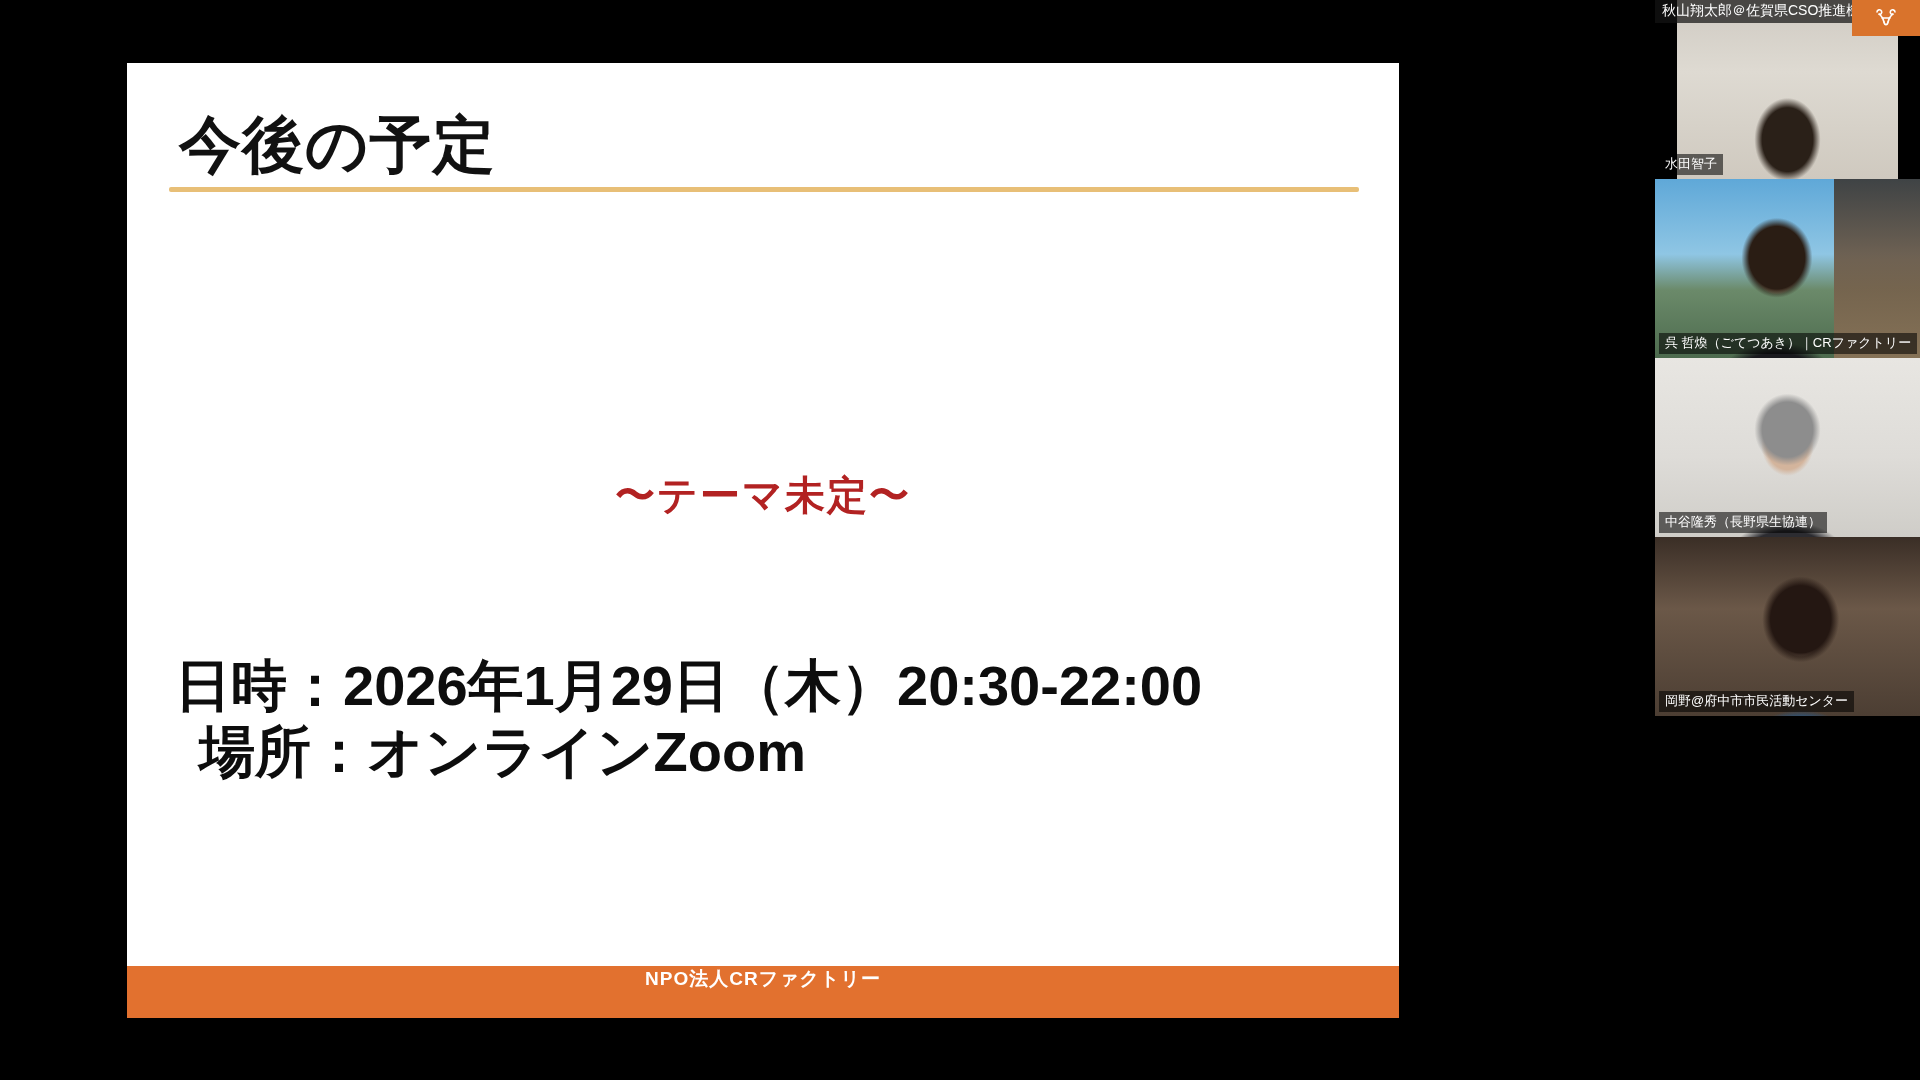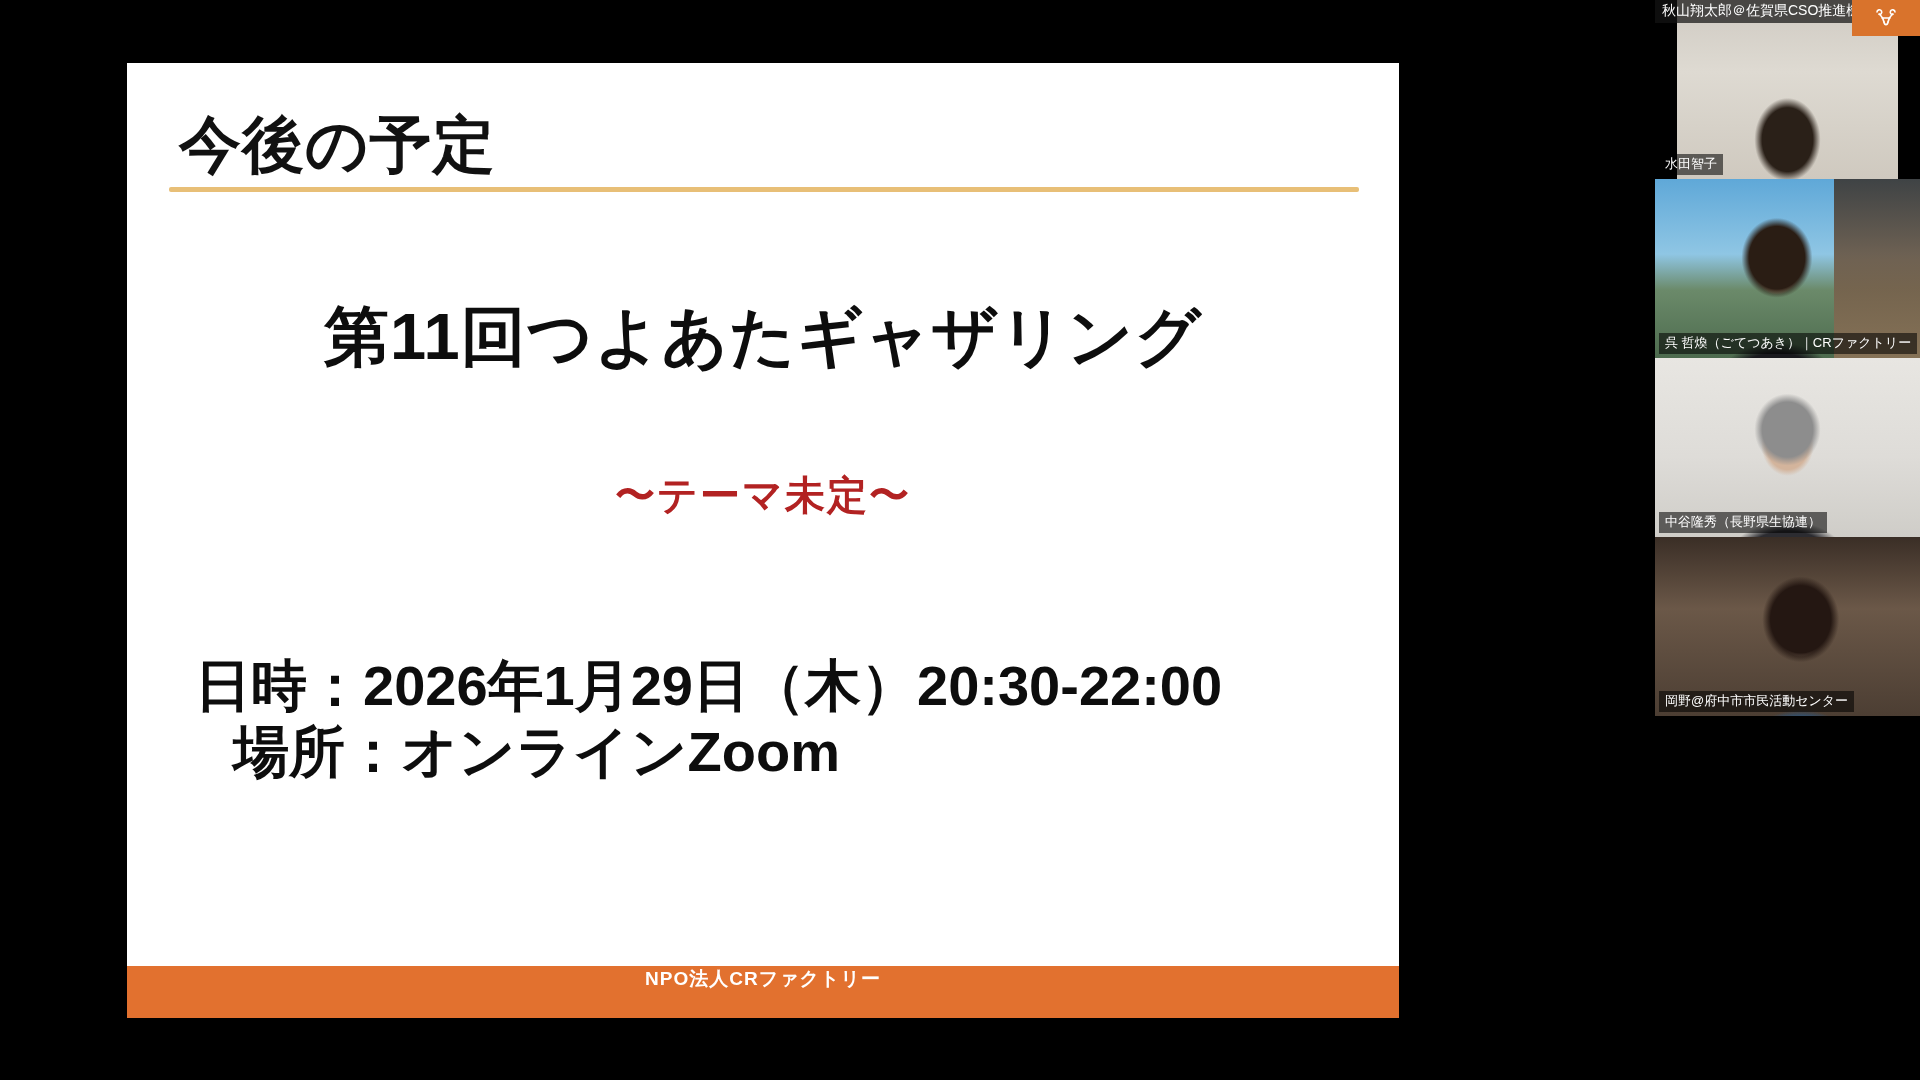"第11回つよあたギャザリング" div.event-name { html: <div>第11回つよあたギャザリング</div> -> none }
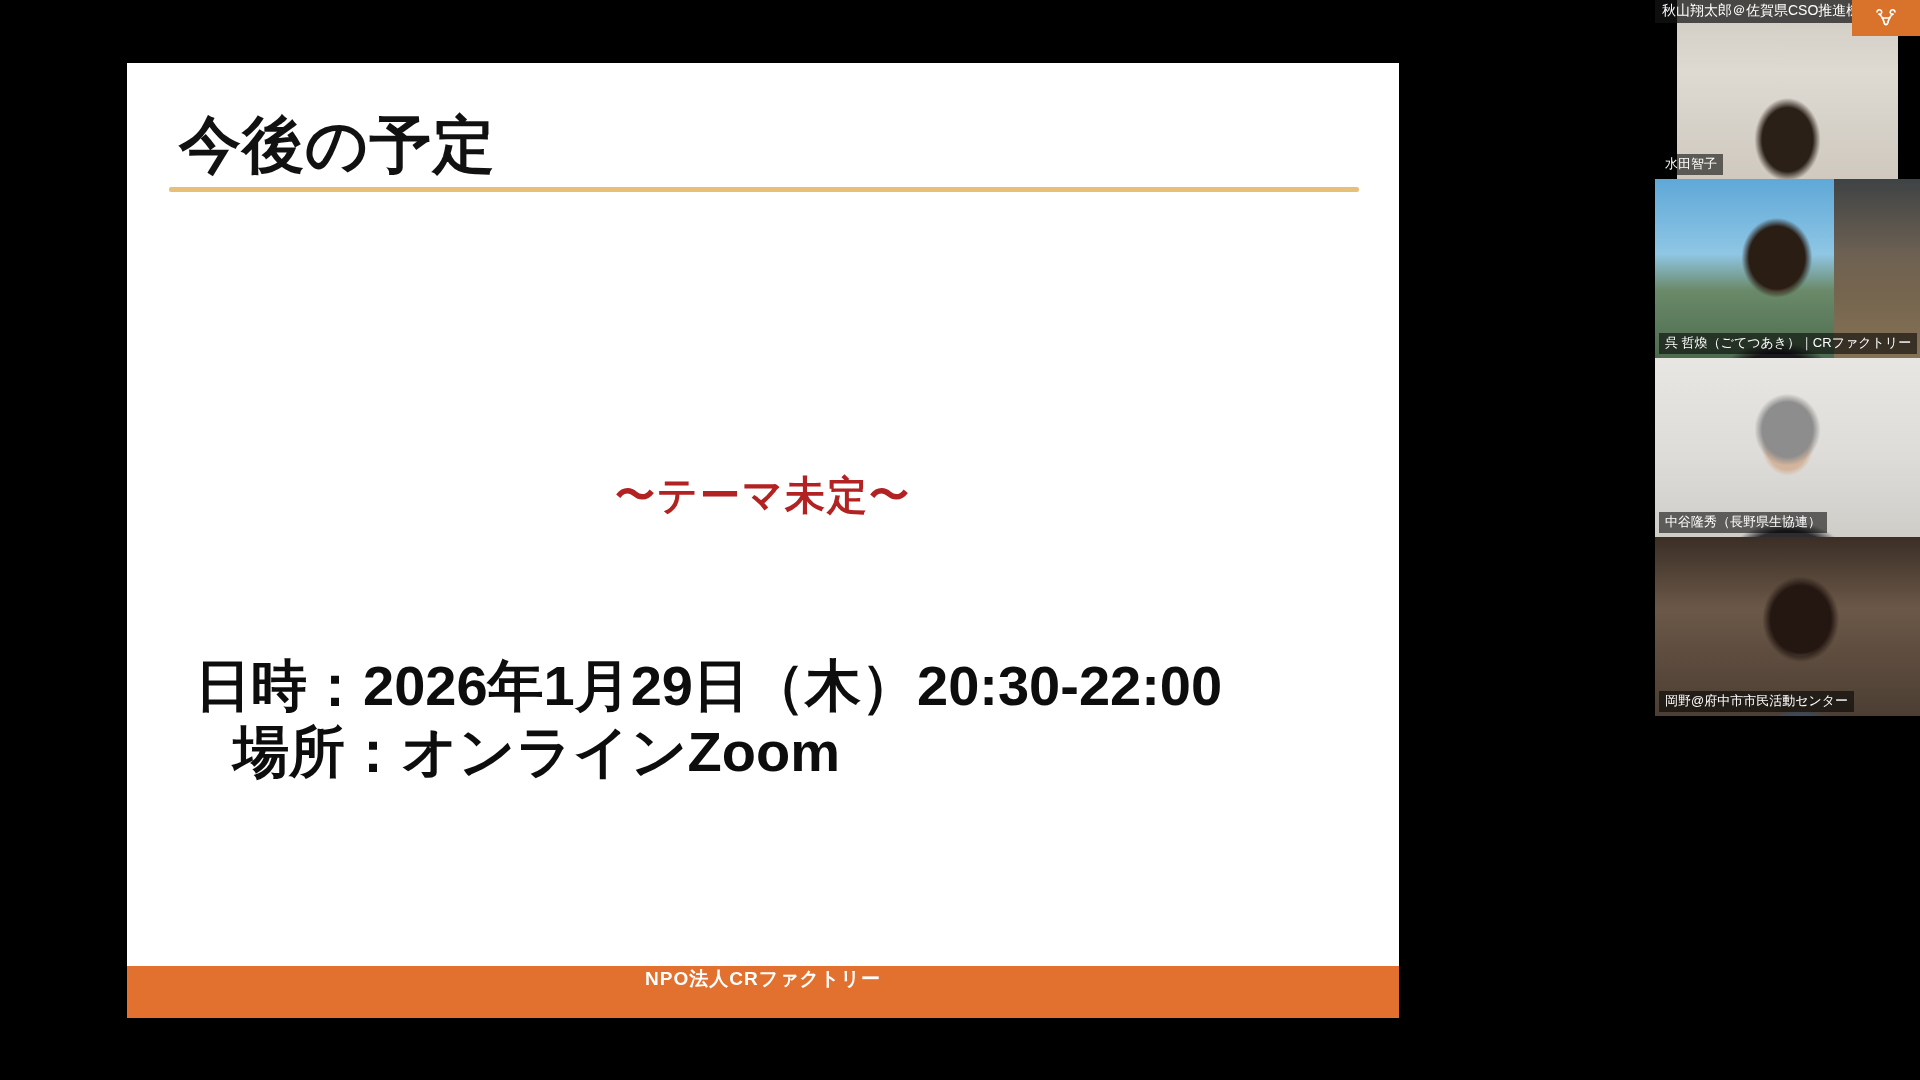"日時：2026年1月29日（木）20:30-22:00" .detail-datetime { padding-left: 68px -> 48px }
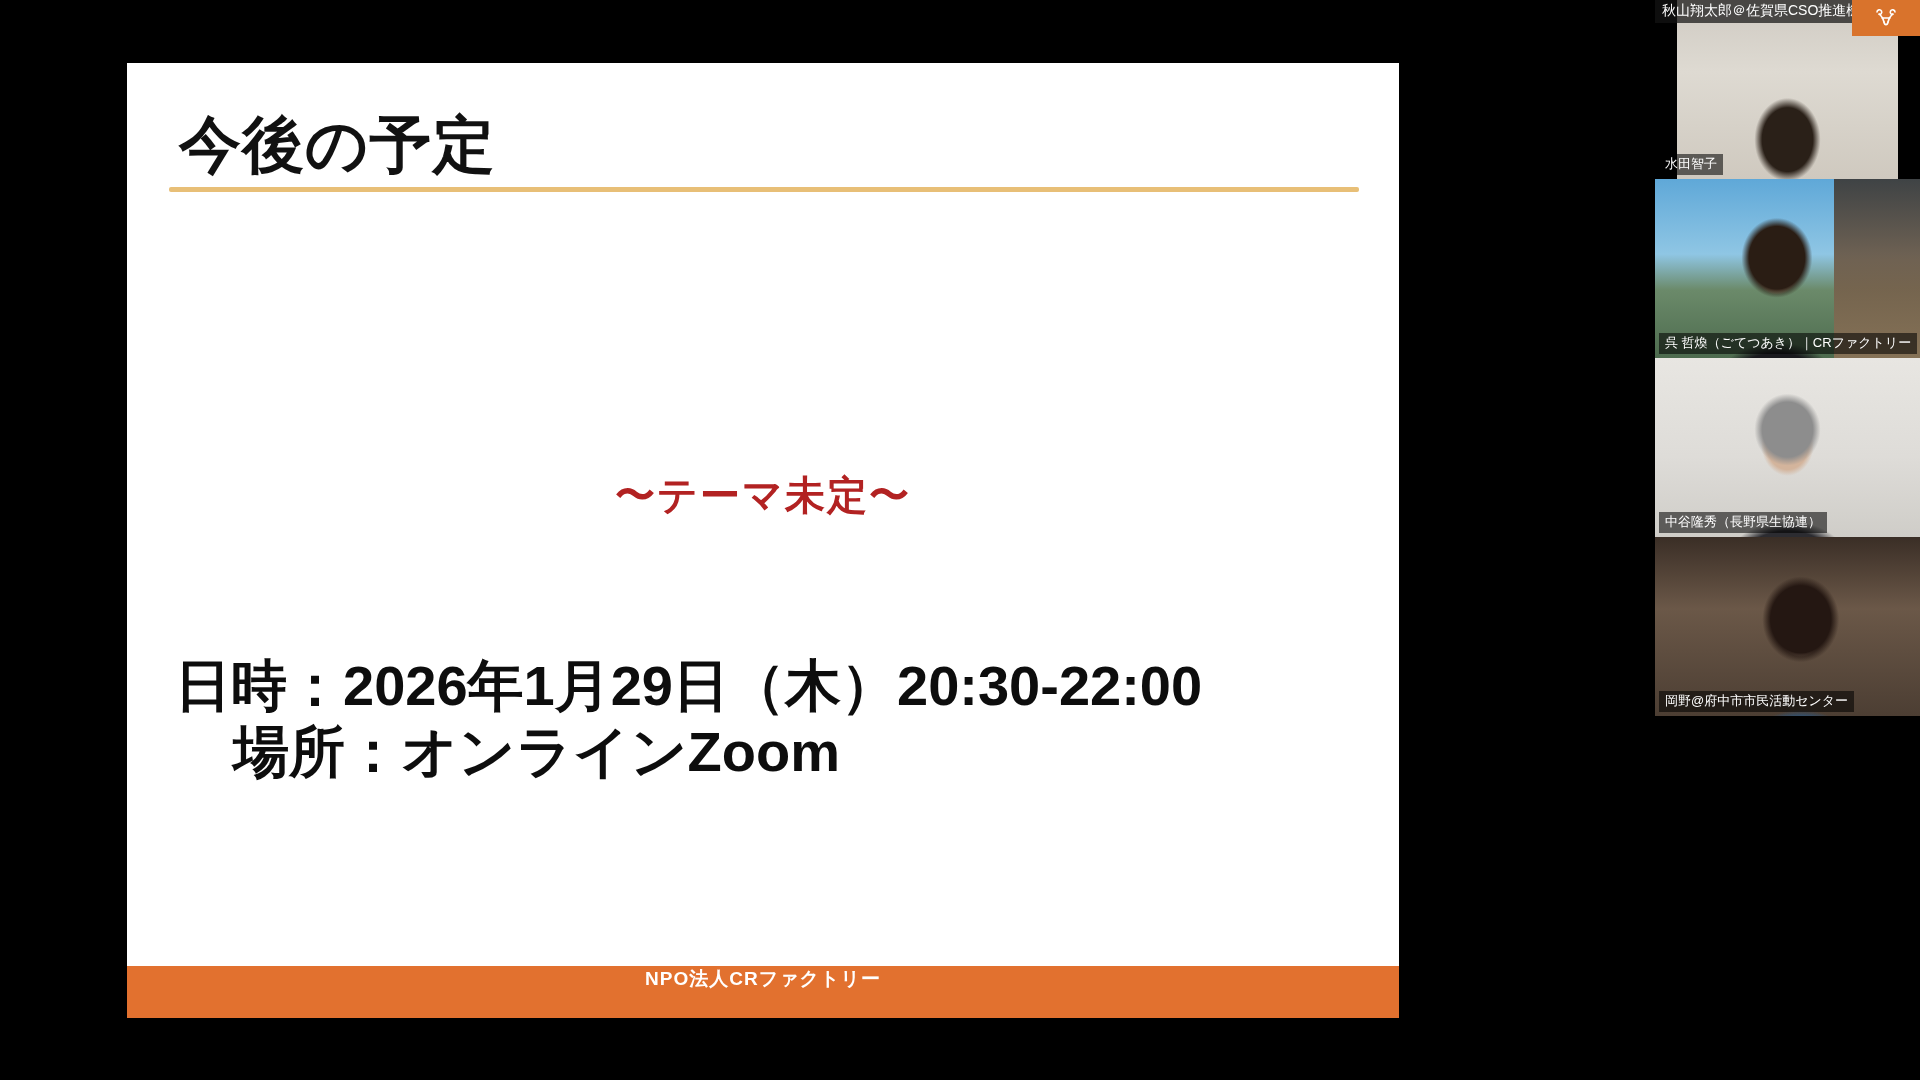"場所：オンラインZoom" .detail-place { padding-left: 106px -> 72px }
